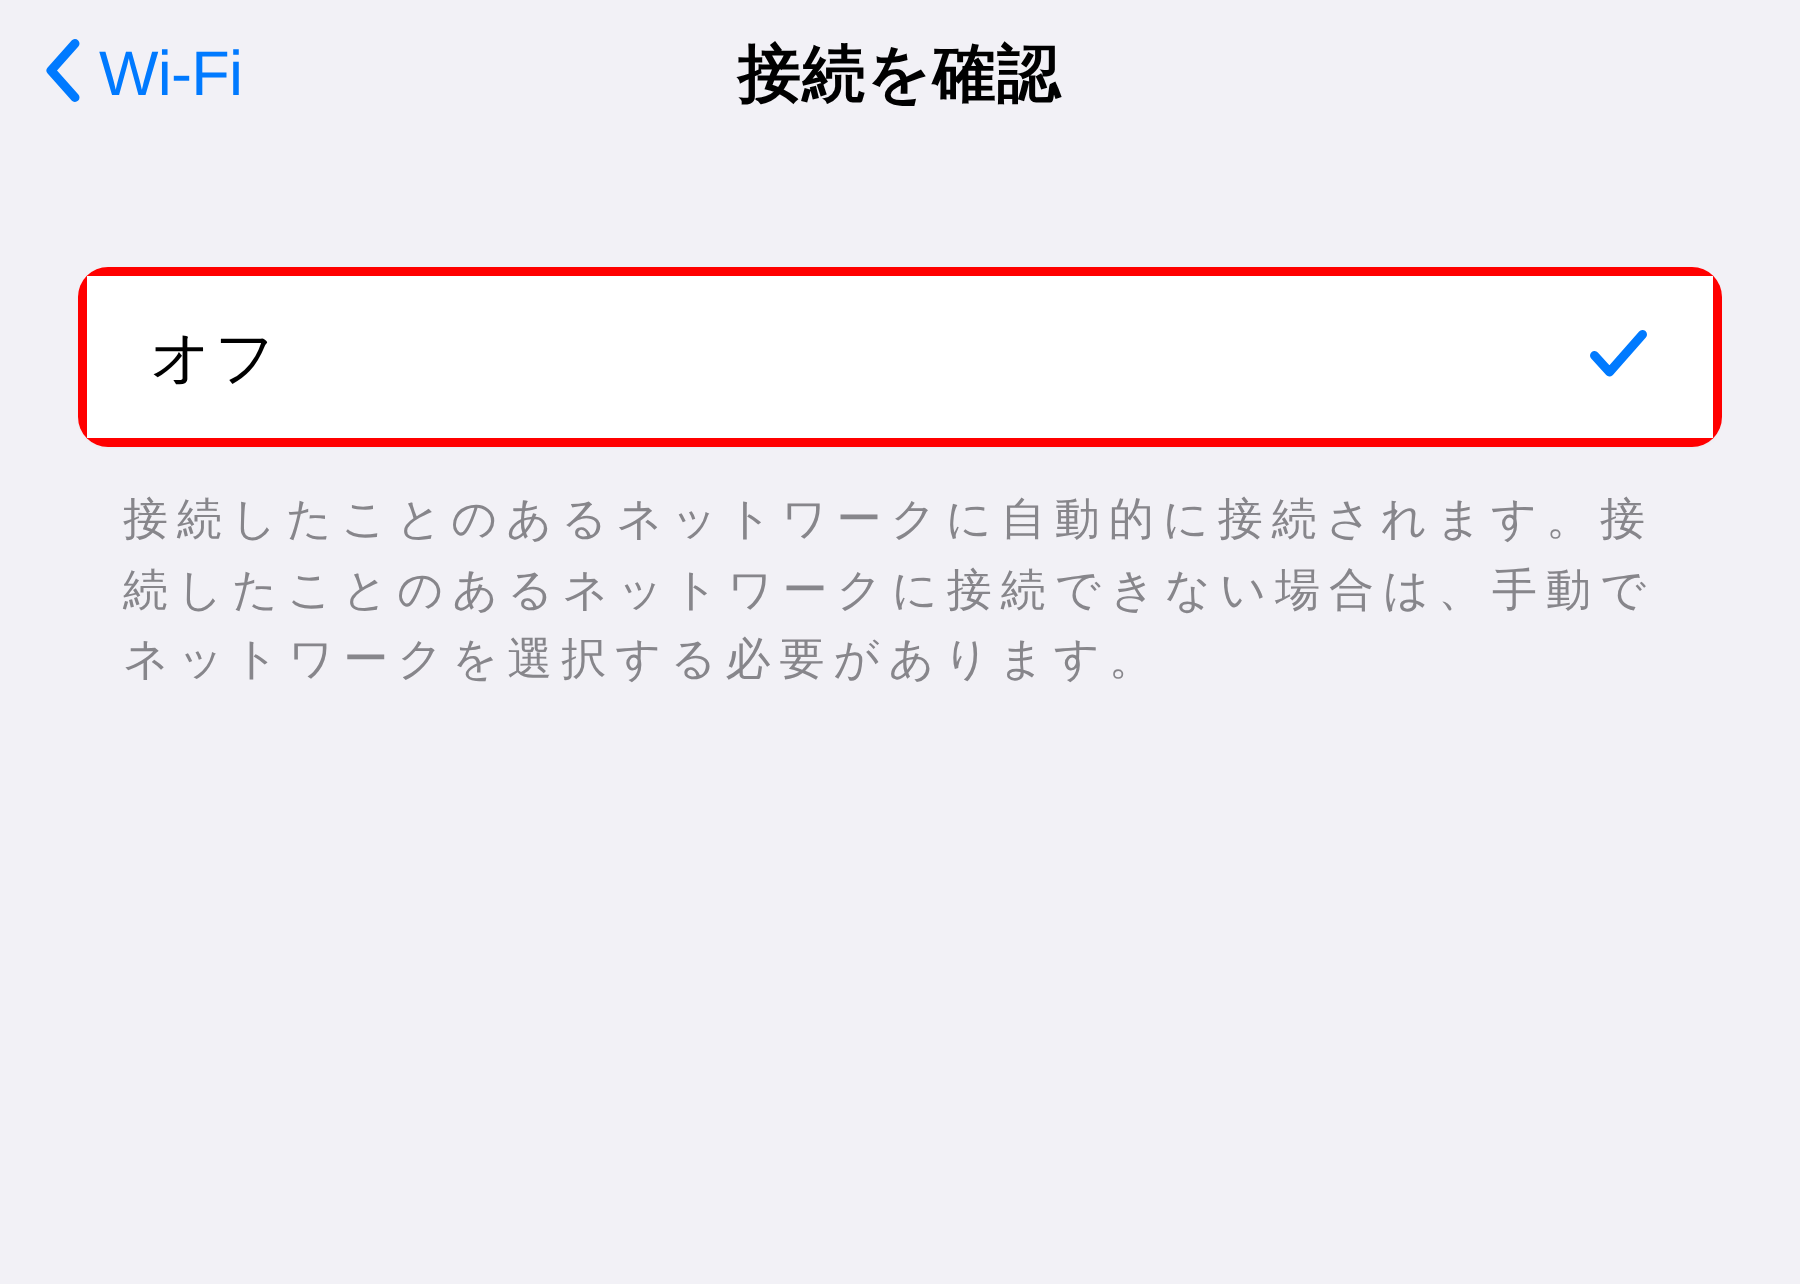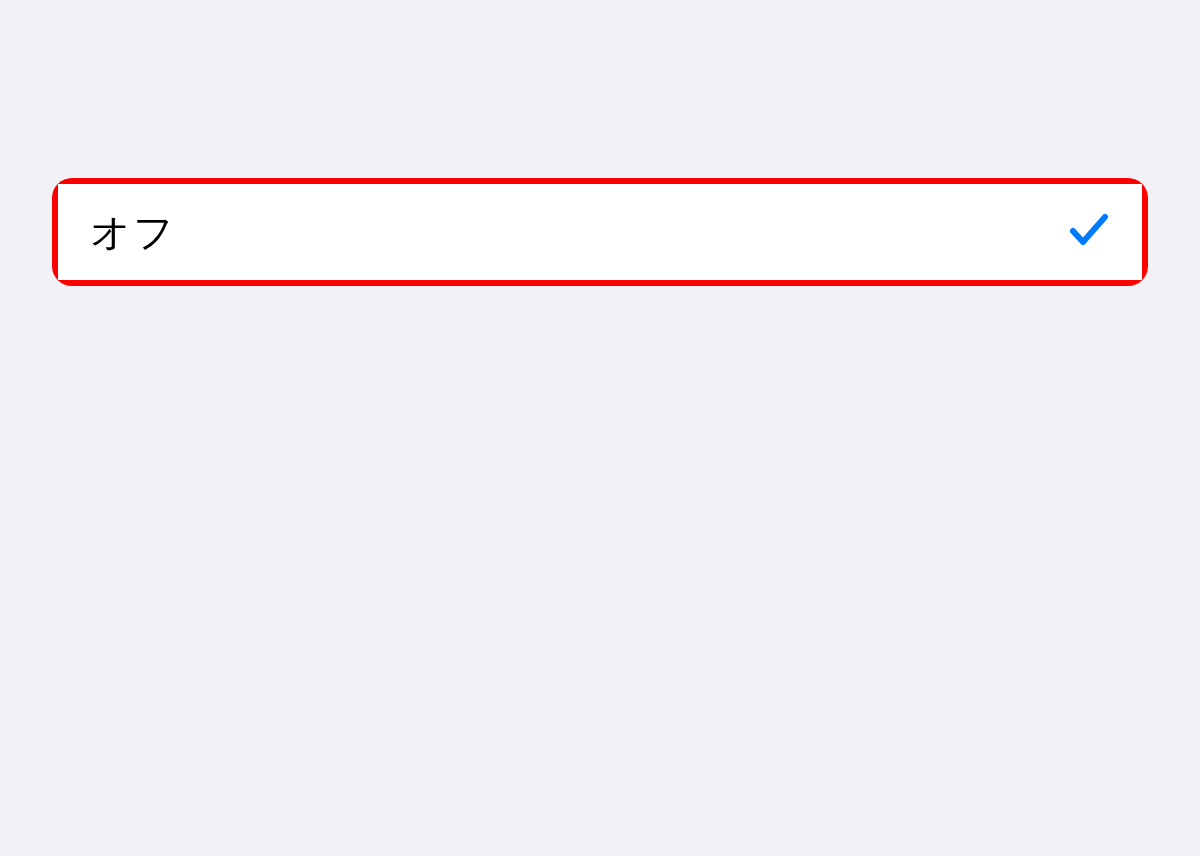"Wi-Fi" div.back-button { html: none -> <div> <span> <svg> <path></path> </svg> </span> <span>Wi-Fi</span> </div> }
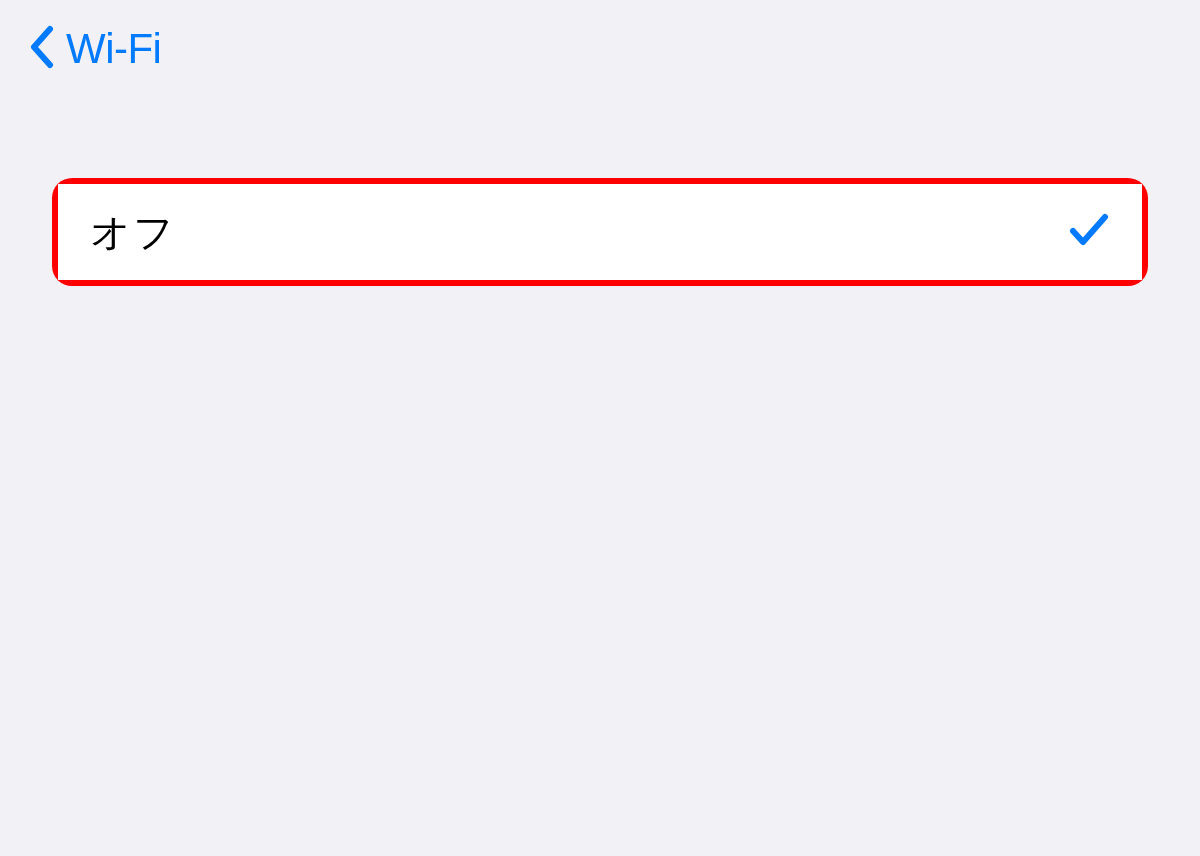"接続を確認" div.page-title { html: none -> <div>接続を確認</div> }
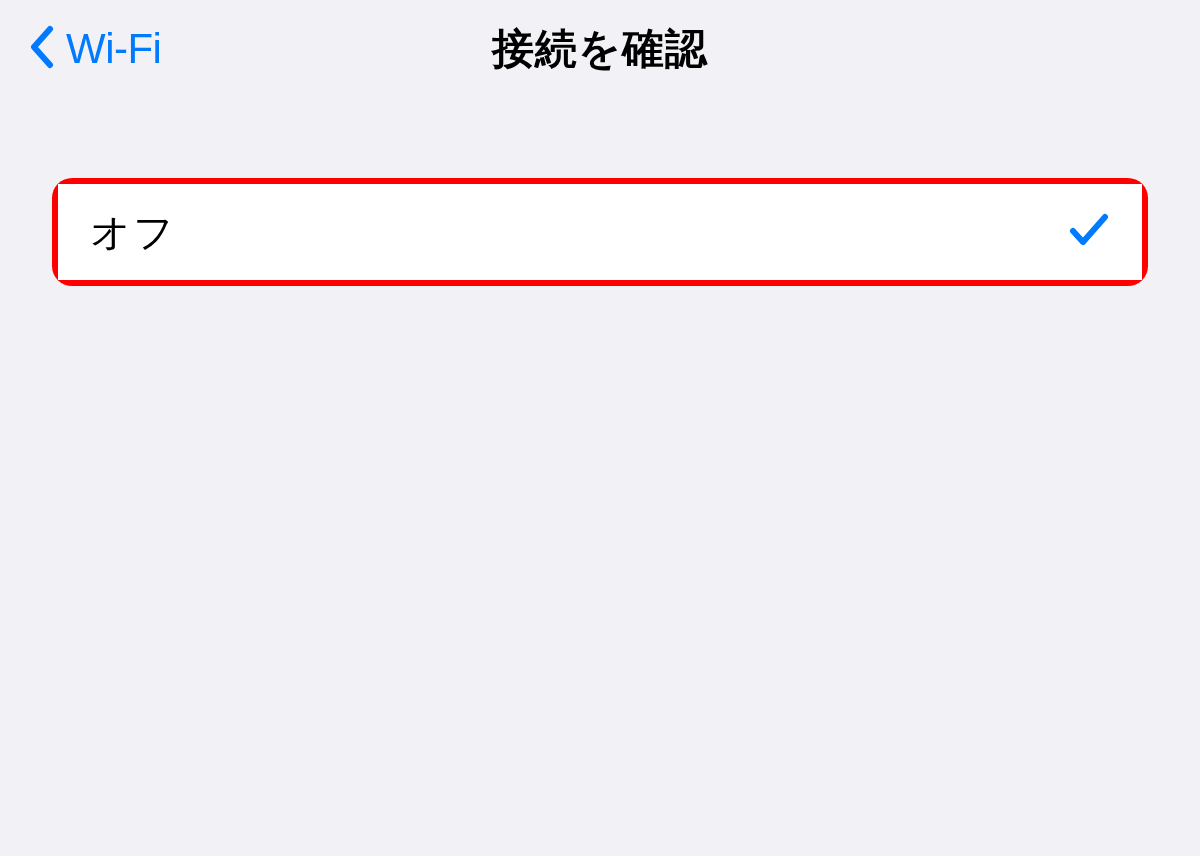"オフ" .list-row { height: 108px -> 120px; padding: 0 32px -> 0 42px }
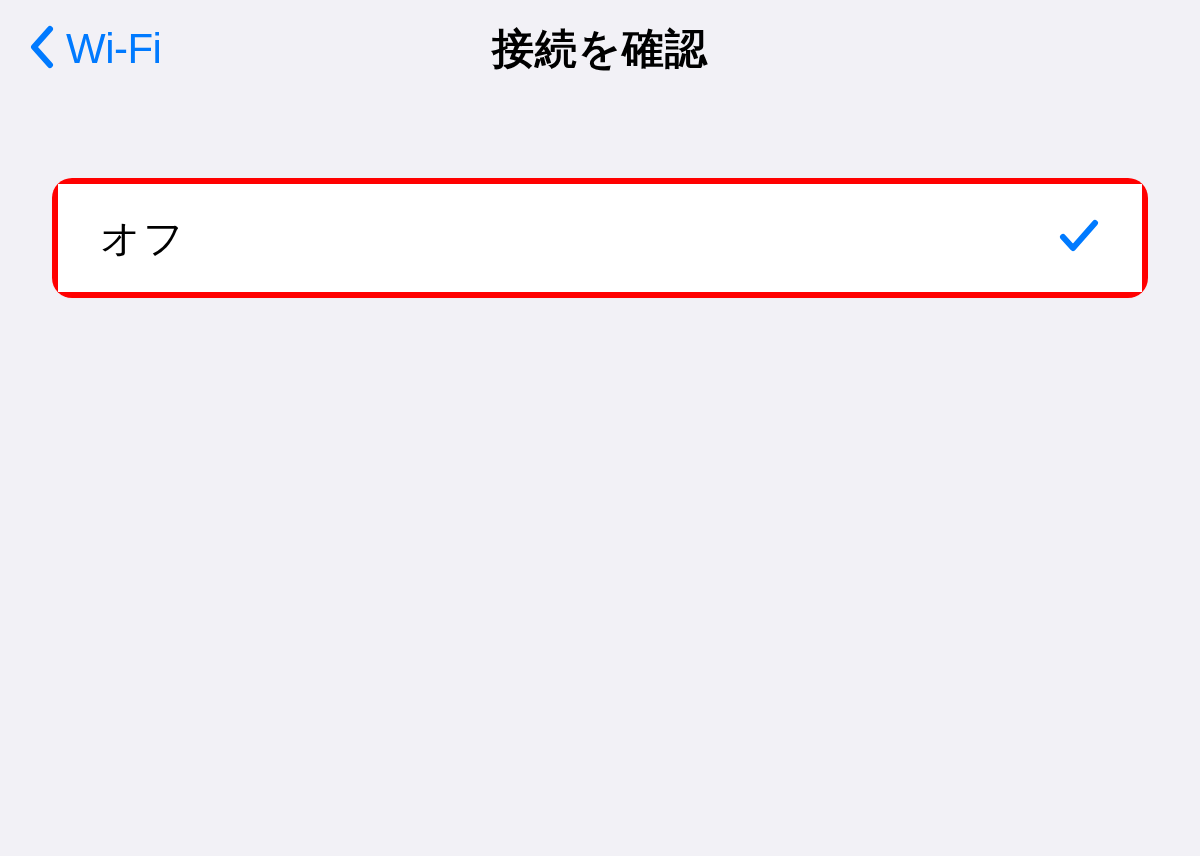"接続したことのあるネットワークに自動的に接続されます。接続したことのあるネットワ" div.footer-text { html: none -> <div>接続したことのあるネットワークに自動的に接続されます。接続したことのあるネットワークに接続できない場合は、手動でネットワークを選択する必要があります。</div> }
